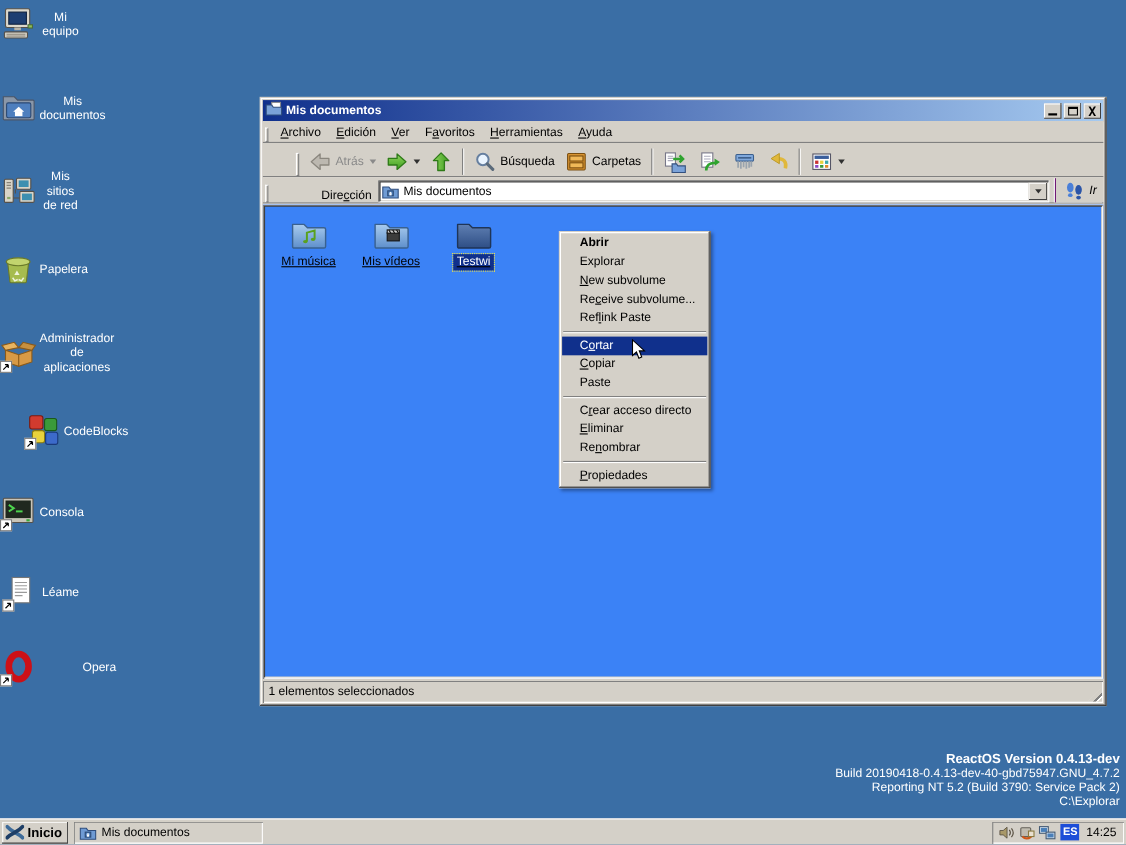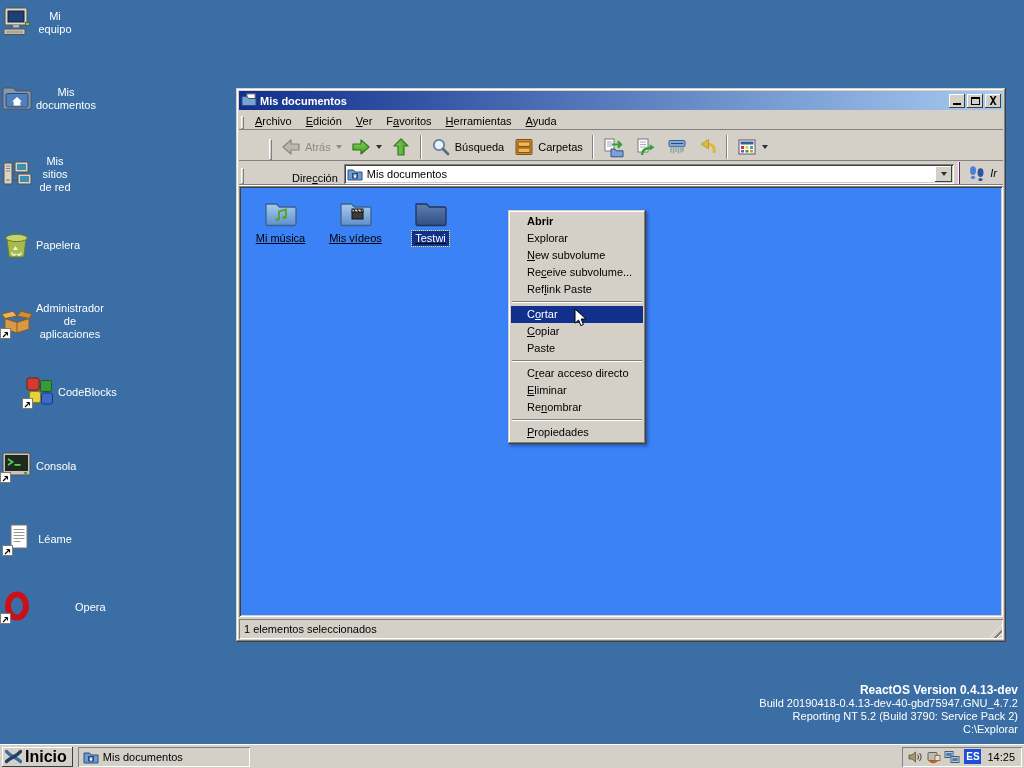"Inicio" #start-btn { font-size: 16px -> 12px }
